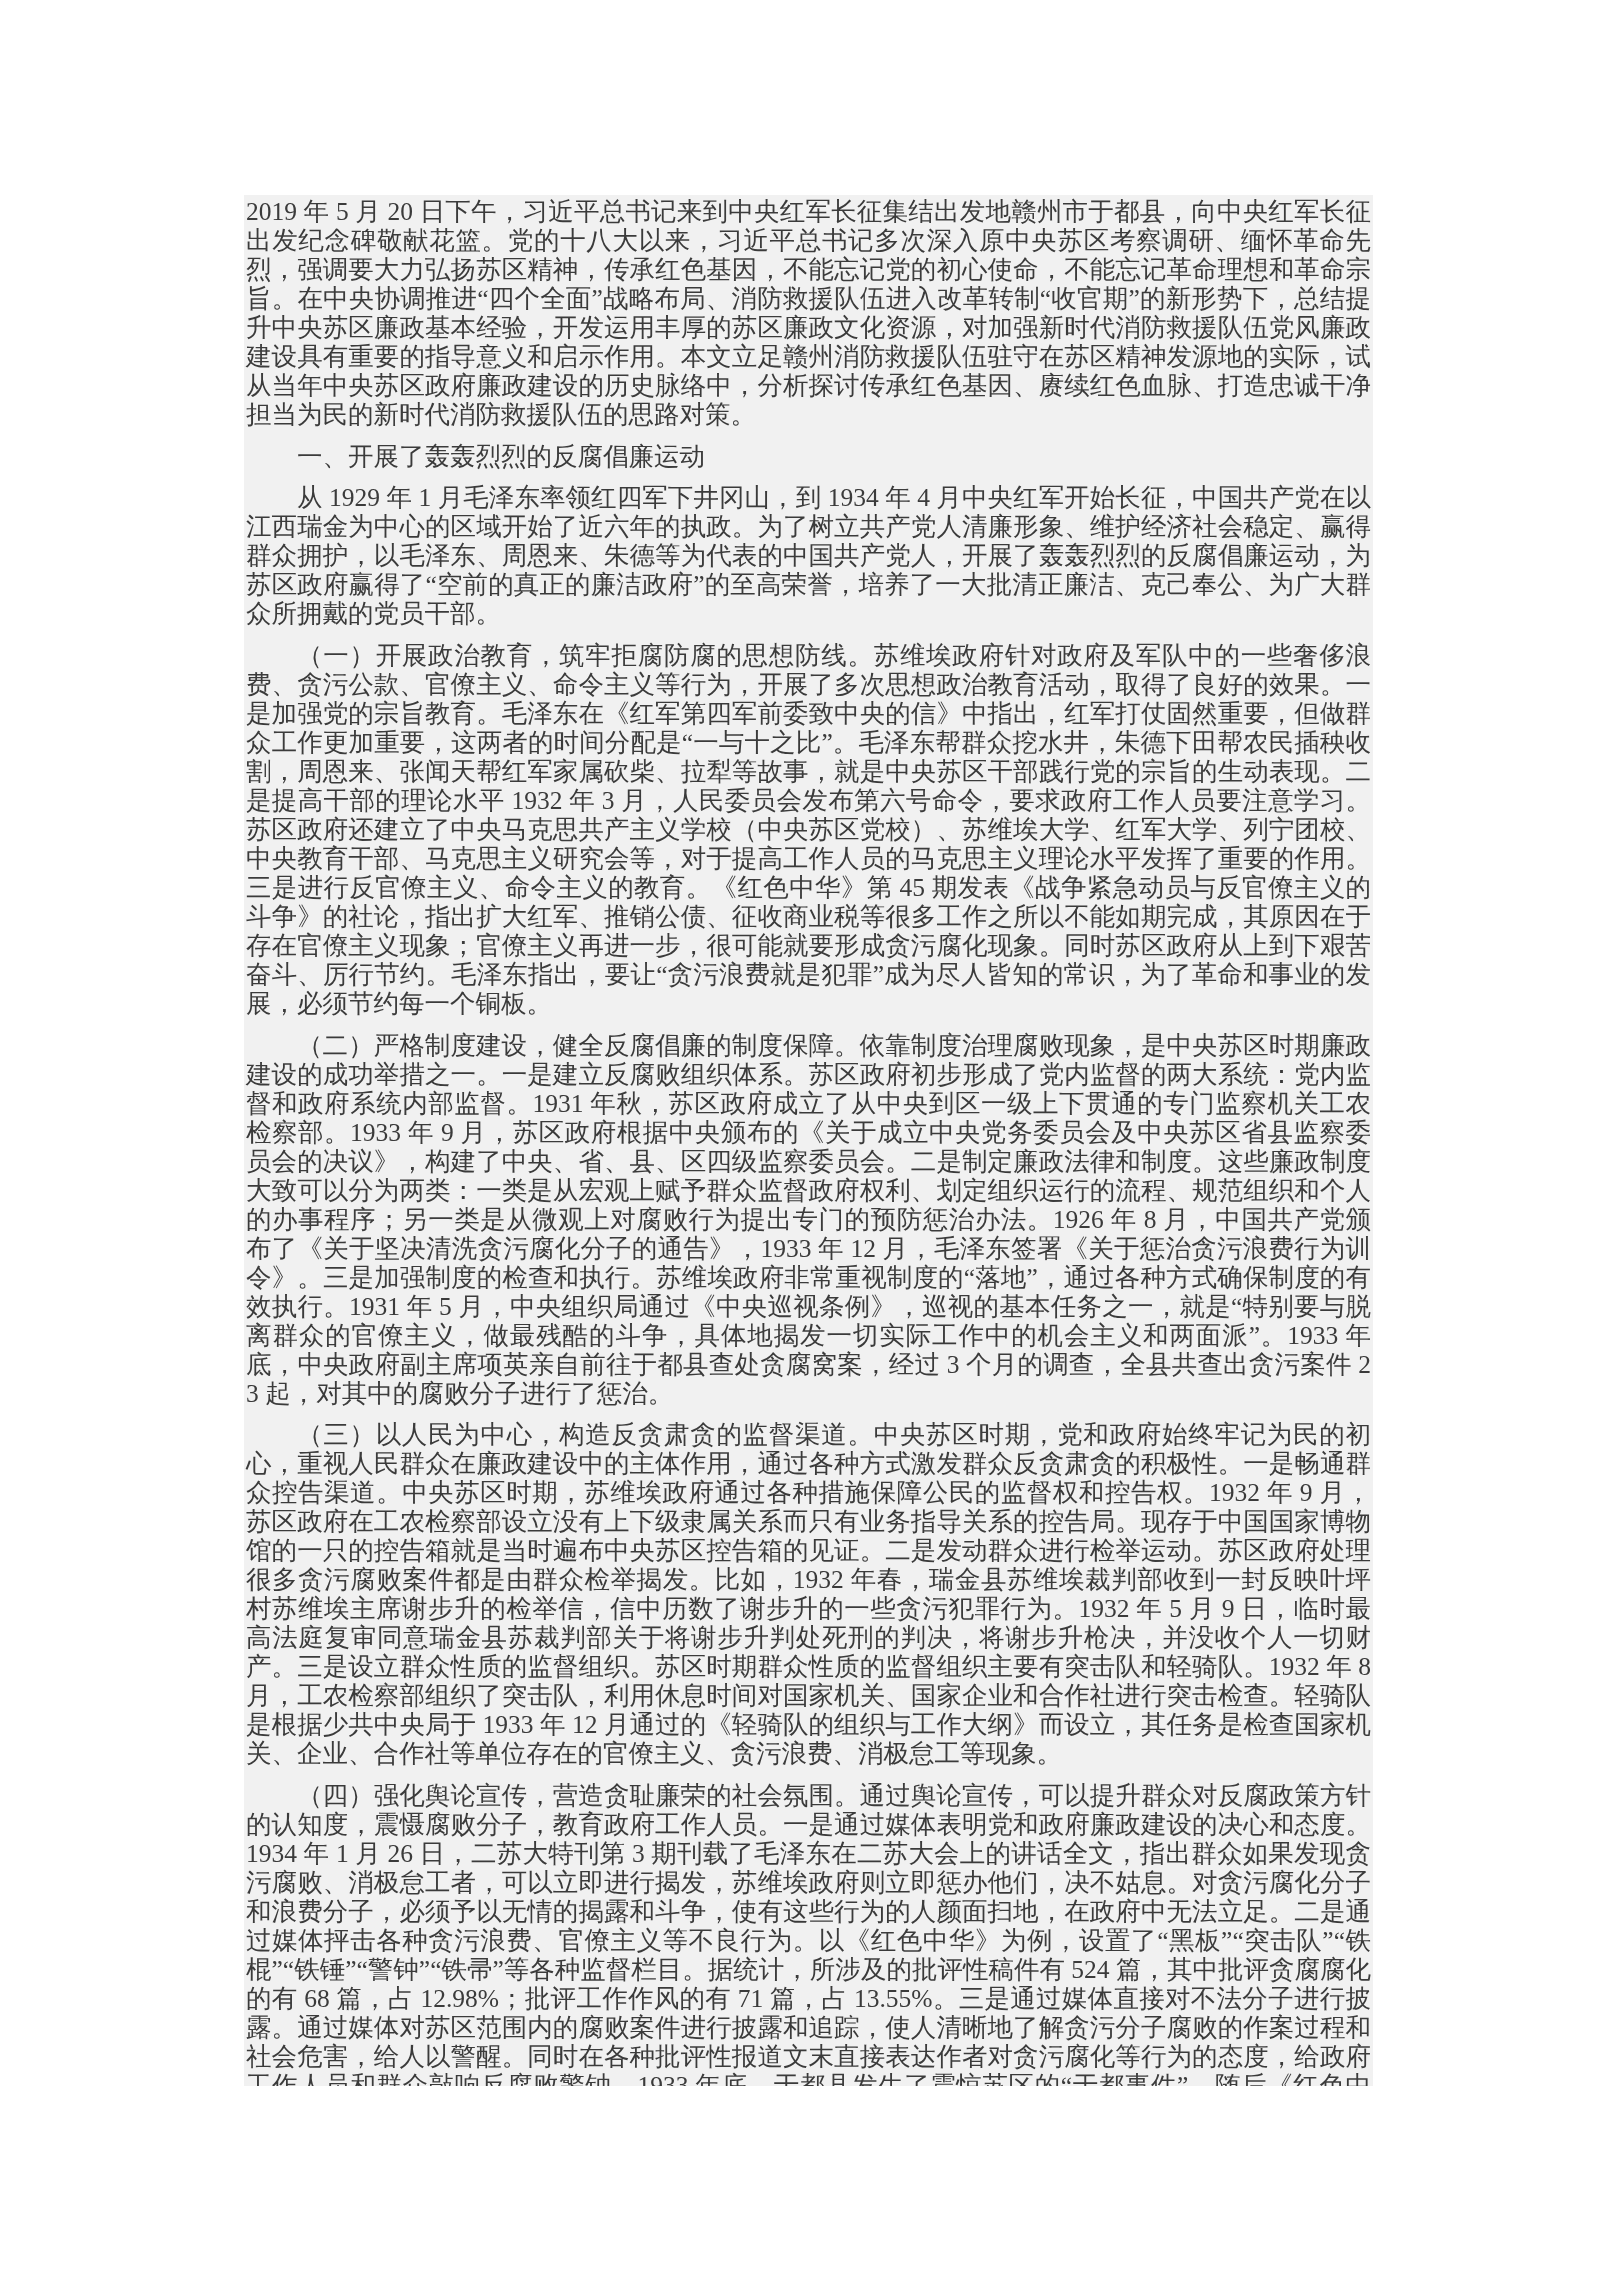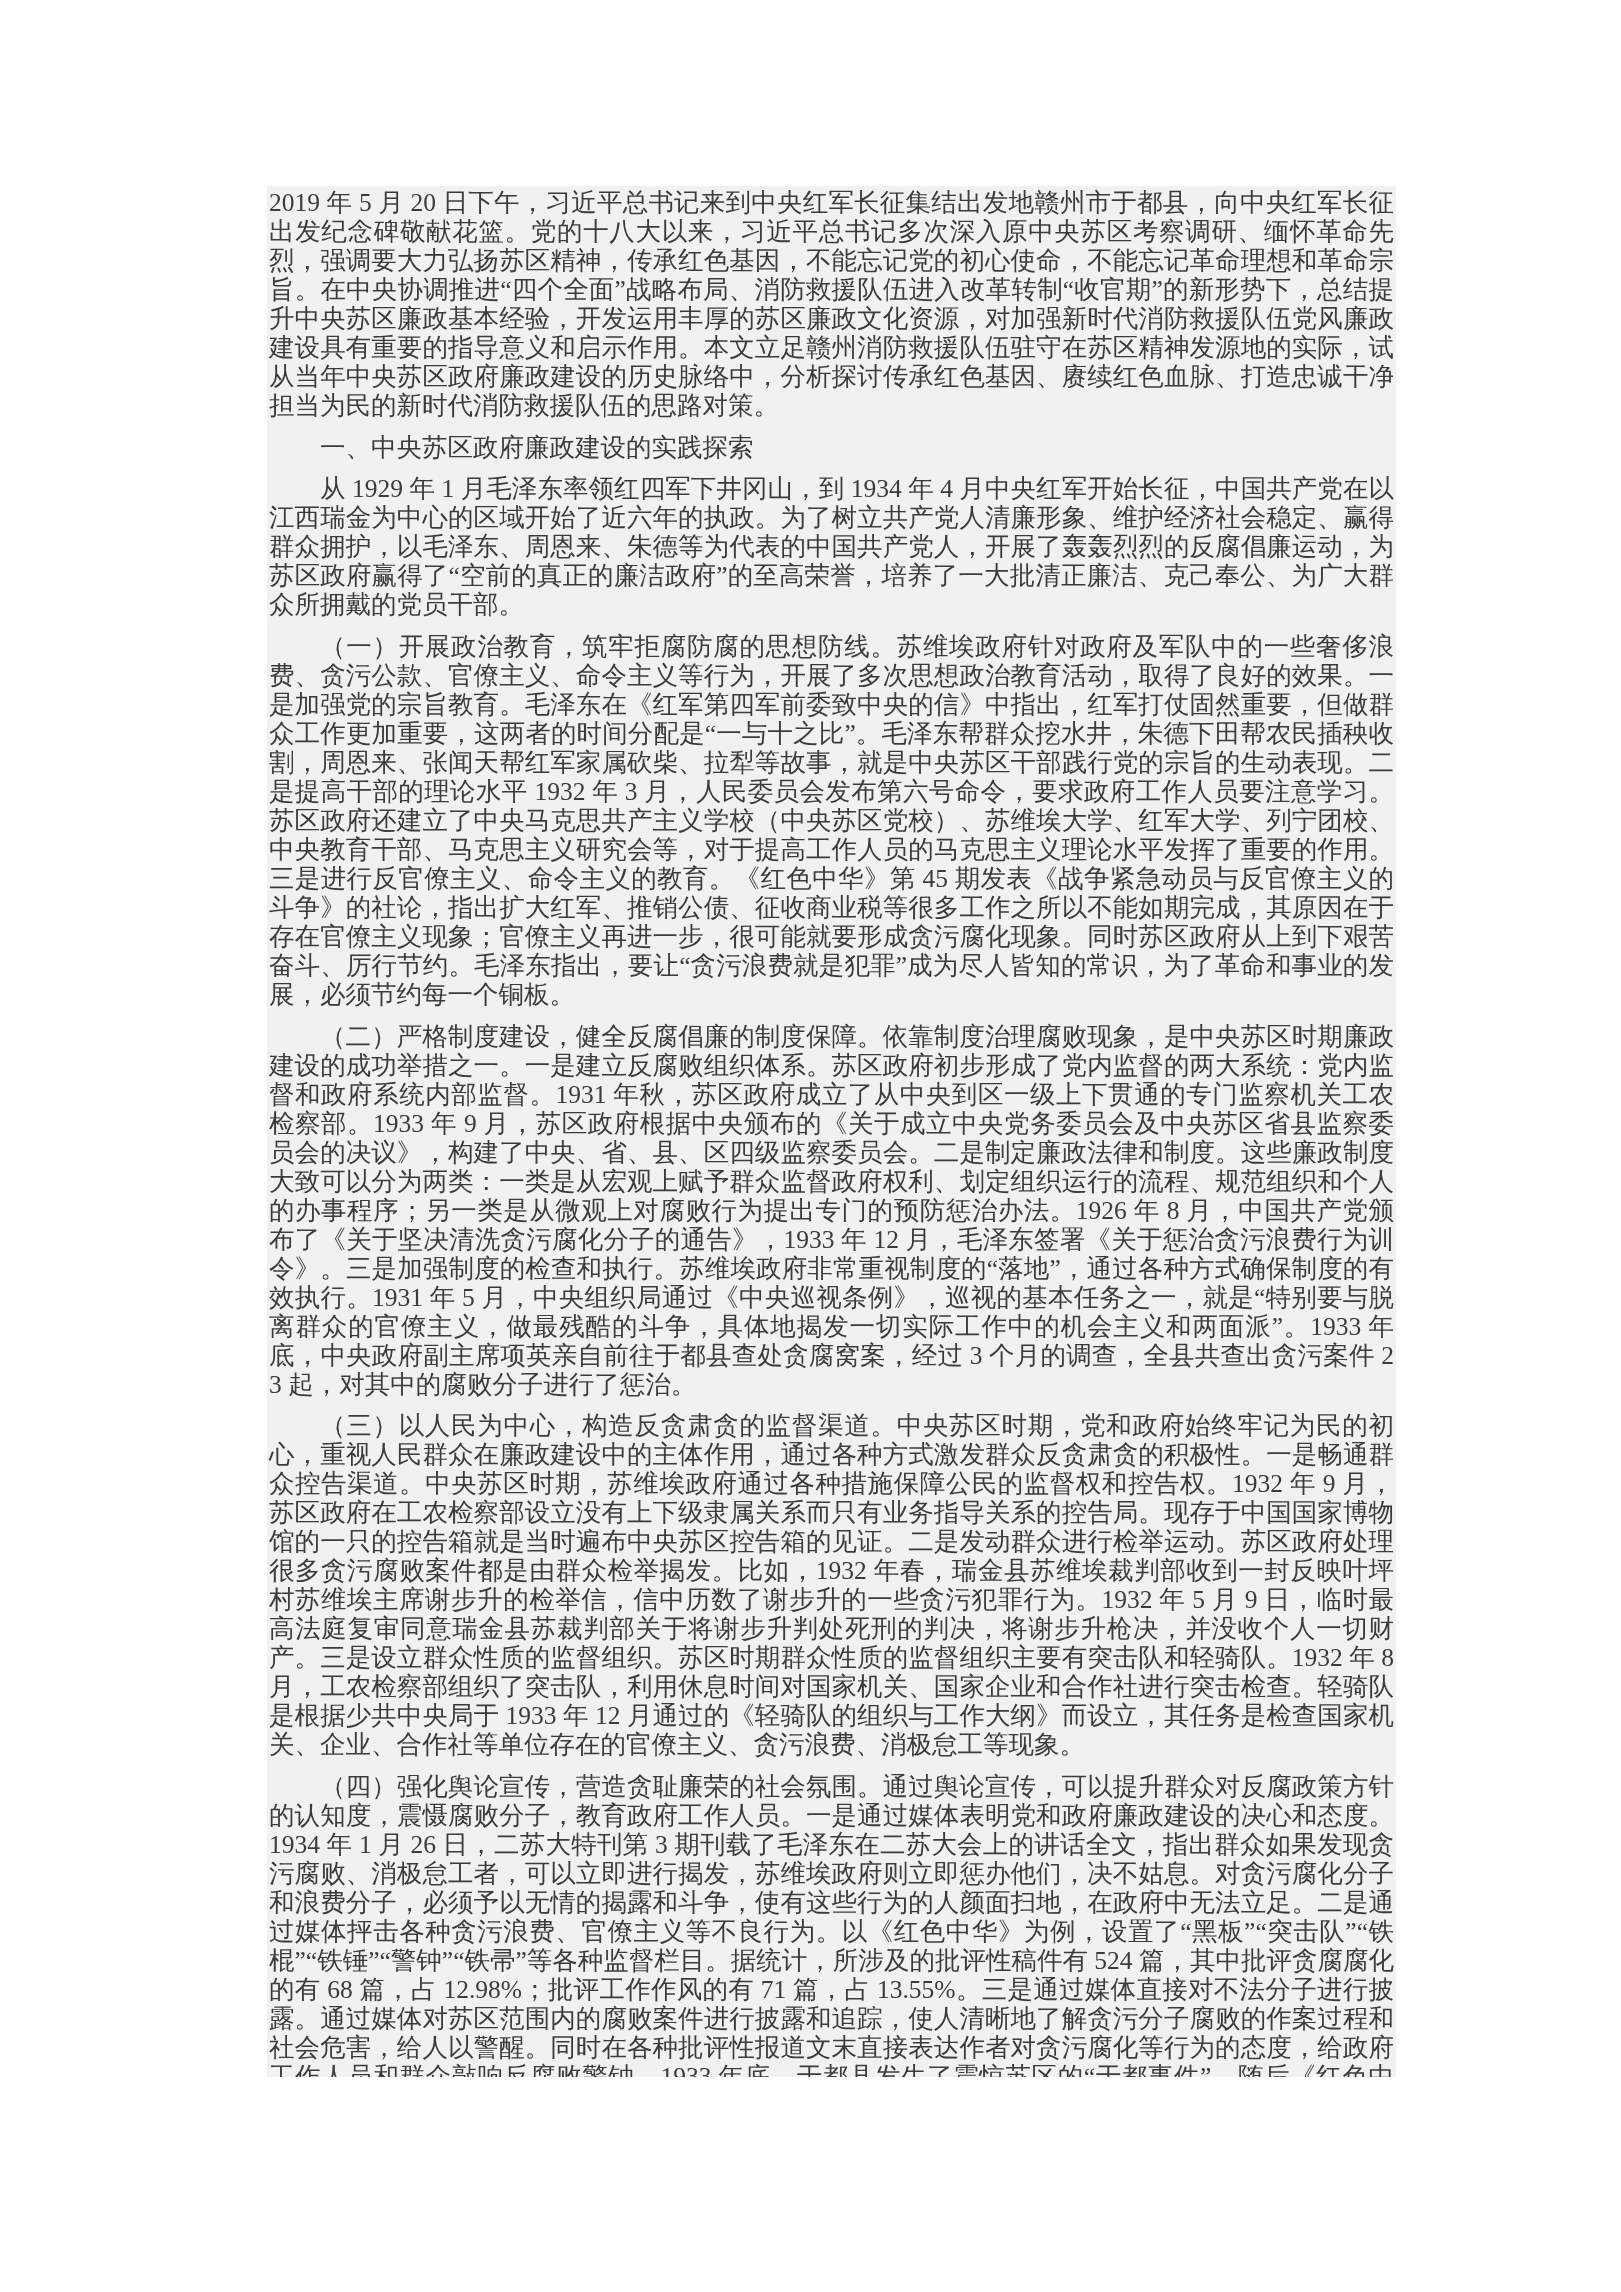"2019 年 5 月 20" .text-block { margin-left: 23px -> none; top: 186px -> 195px }
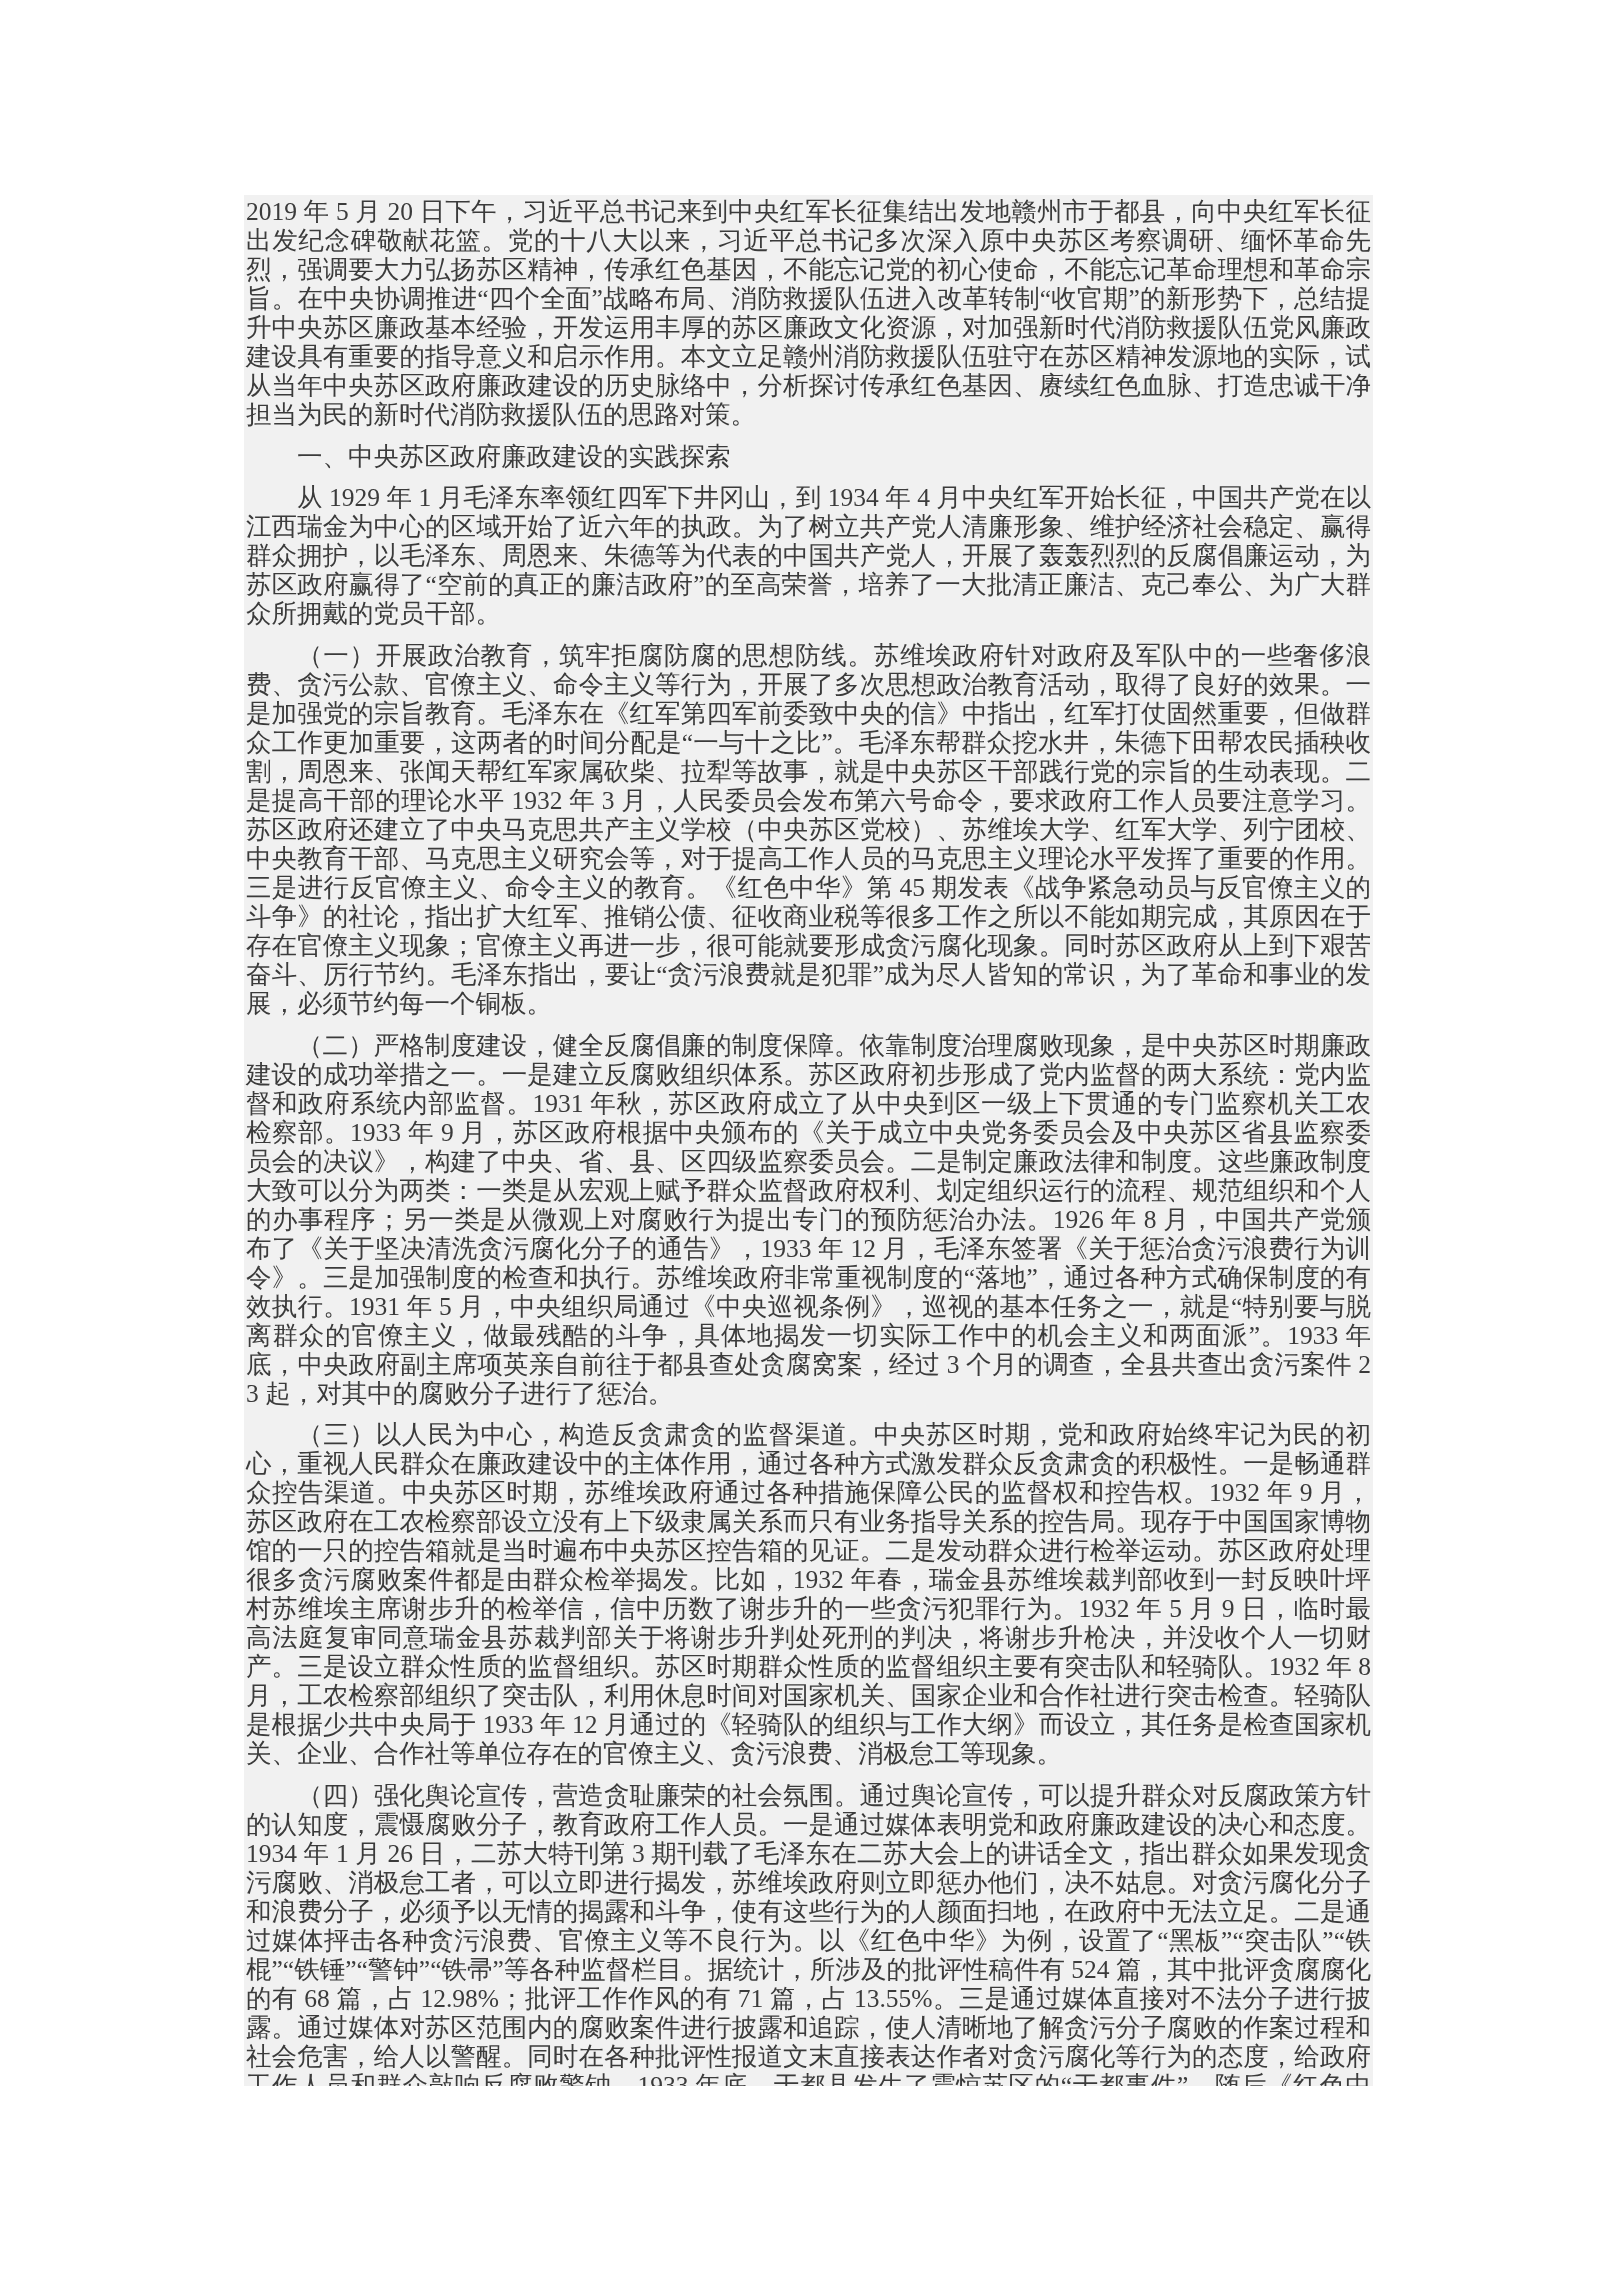"一、中央苏区政府廉政建设的实践探索" p.para { text: 中央苏区政府廉政建设的实践探索 -> 开展了轰轰烈烈的反腐倡廉运动 }
